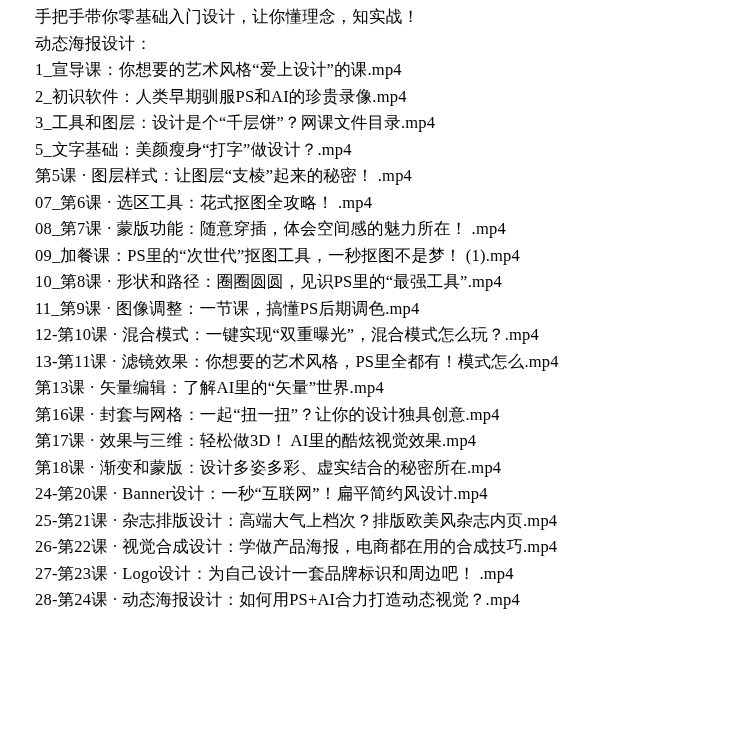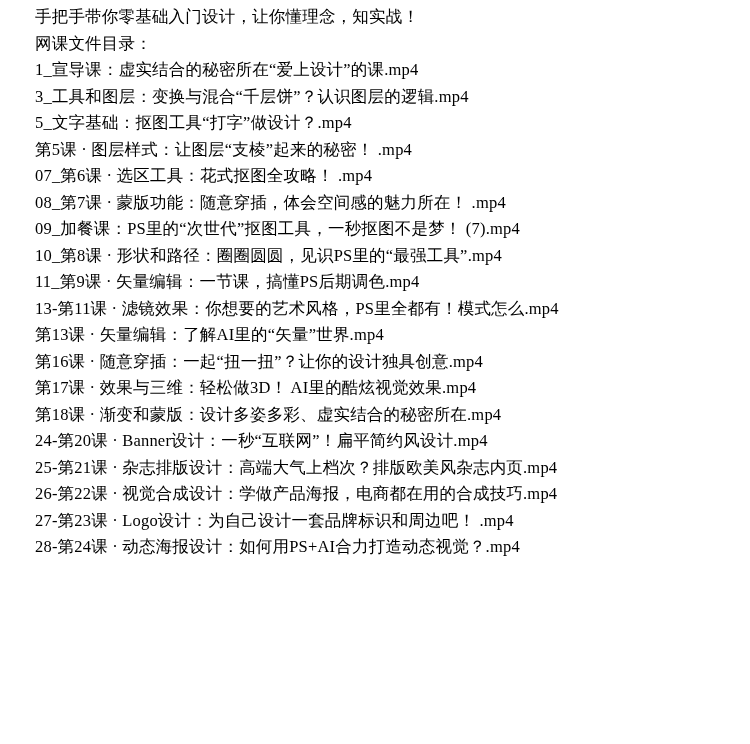"网课文件目录：" div.line { text: 网课文件目录 -> 动态海报设计 }
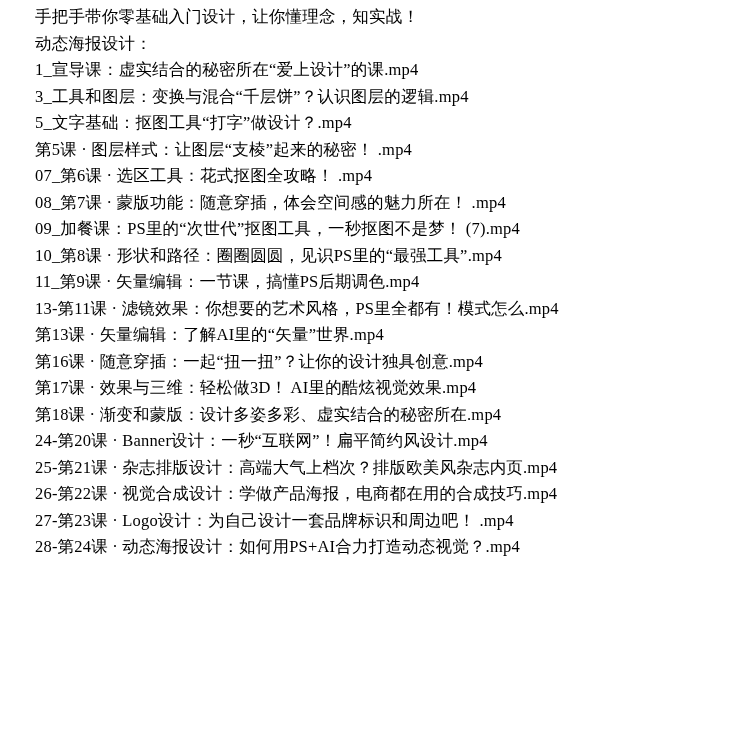"1_宣导课：虚实结合的秘密所在“爱上设计”的课.mp4" div.line { text: 虚实结合的秘密所在 -> 你想要的艺术风格 }
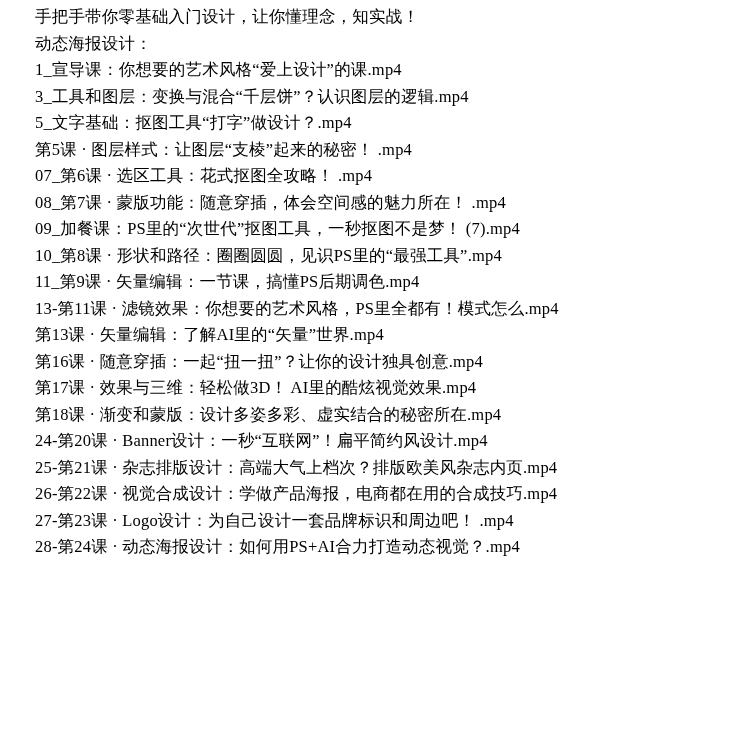"2_初识软件：人类早期驯服PS和AI的珍贵录像.mp4" div.line { html: none -> <div>2_初识软件：人类早期驯服PS和AI的珍贵录像.mp4</div> }
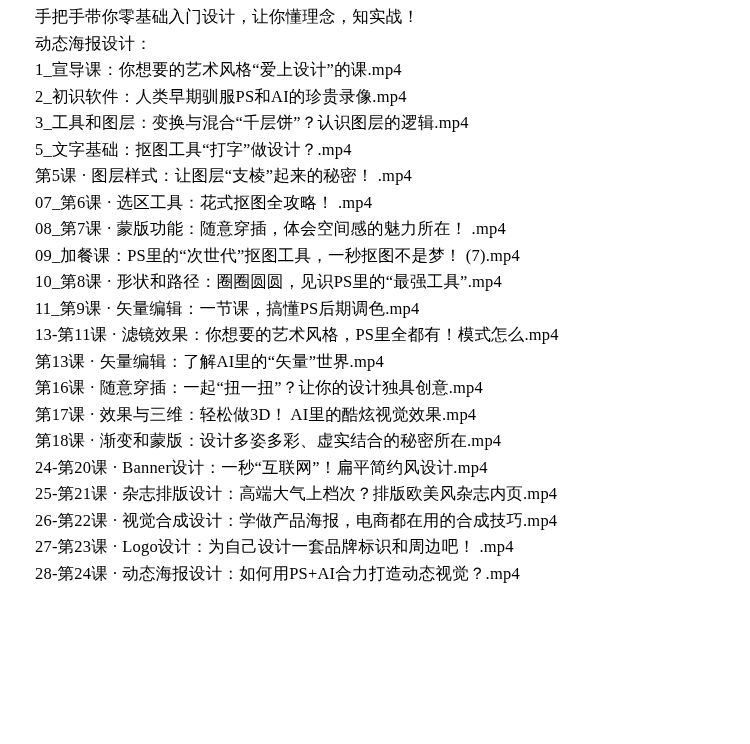"3_工具和图层：变换与混合“千层饼”？认识图层的逻辑.mp4" div.line { text: 变换与混合“千层饼”？认识图层的逻辑.mp4 -> 设计是个“千层饼”？网课文件目录.mp4 }
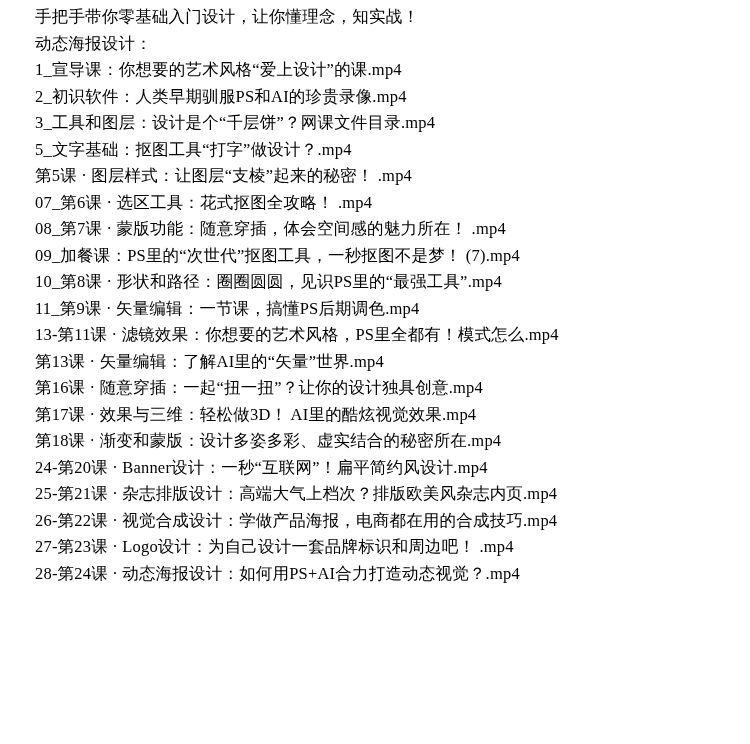"5_文字基础：抠图工具“打字”做设计？.mp4" div.line { text: 抠图工具 -> 美颜瘦身 }
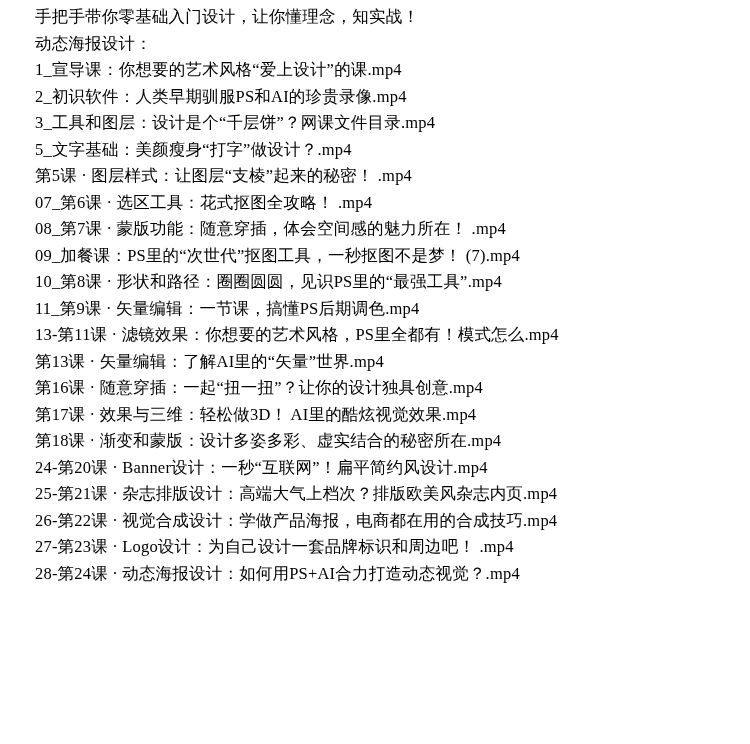"09_加餐课：PS里的“次世代”抠图工具，一秒抠图不是梦！ (7).mp4" div.line { text: 7 -> 1 }
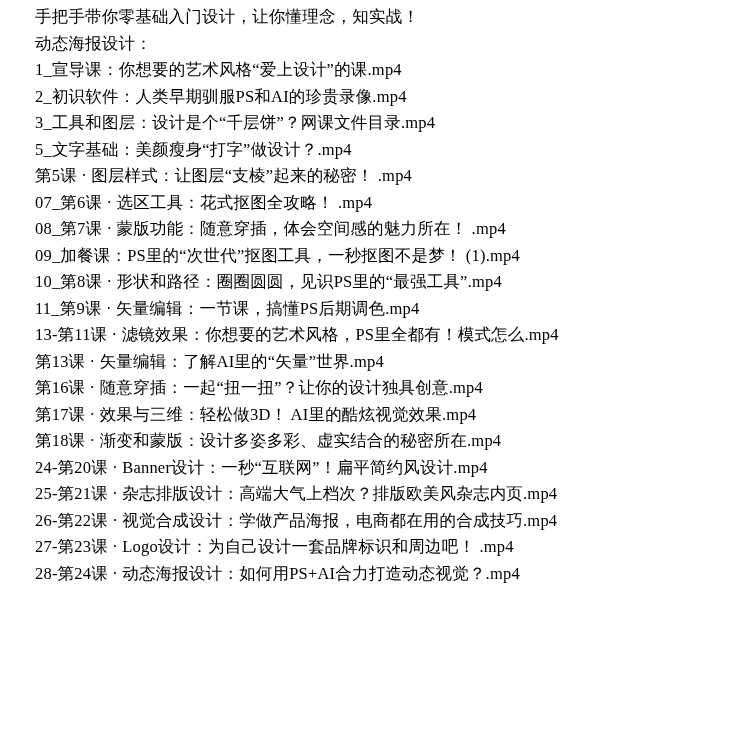"11_第9课 · 矢量编辑：一节课，搞懂PS后期调色.mp4" div.line { text: 矢量编辑 -> 图像调整 }
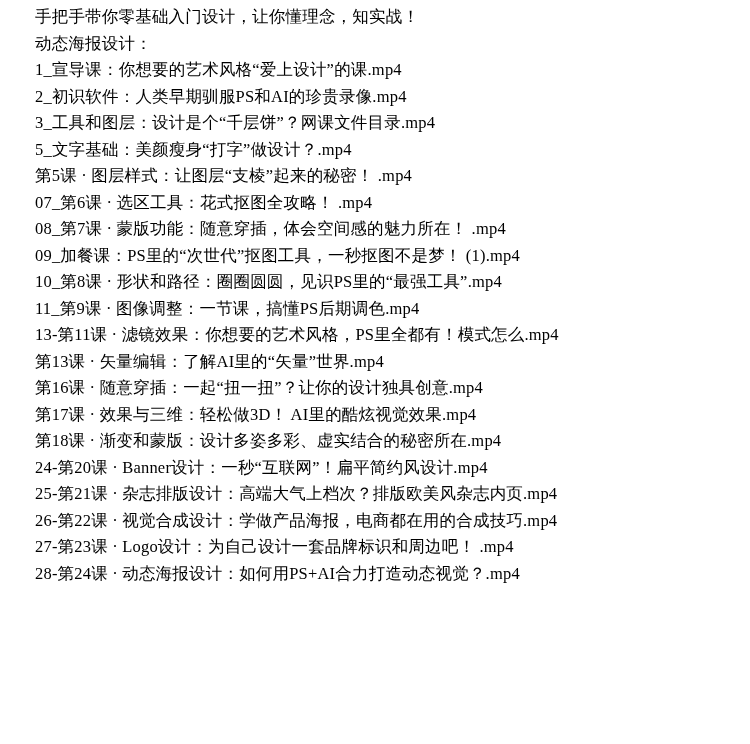"12-第10课 · 混合模式：一键实现“双重曝光”，混合模式怎么玩？.mp4" div.line { html: none -> <div>12-第10课 · 混合模式：一键实现“双重曝光”，混合模式怎么玩？.mp4</div> }
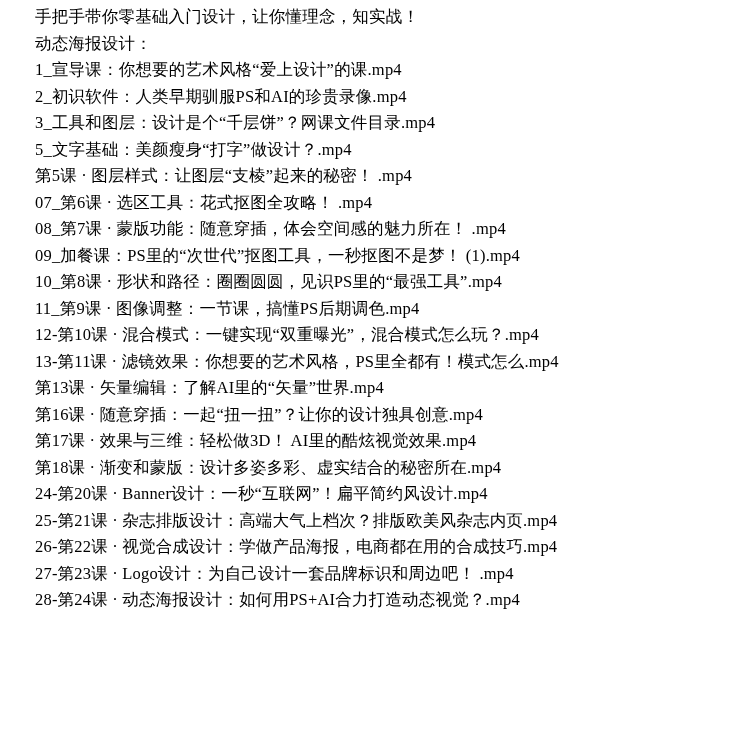"第16课 · 随意穿插：一起“扭一扭”？让你的设计独具创意.mp4" div.line { text: 随意穿插 -> 封套与网格 }
